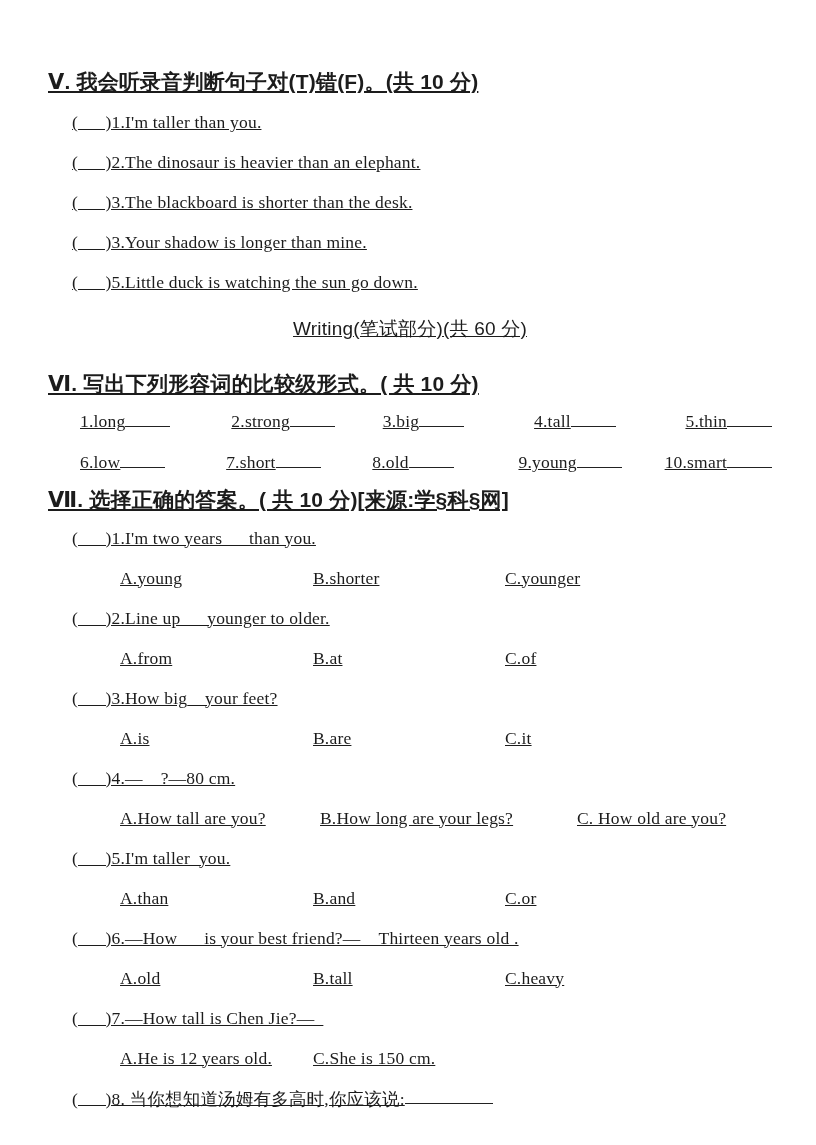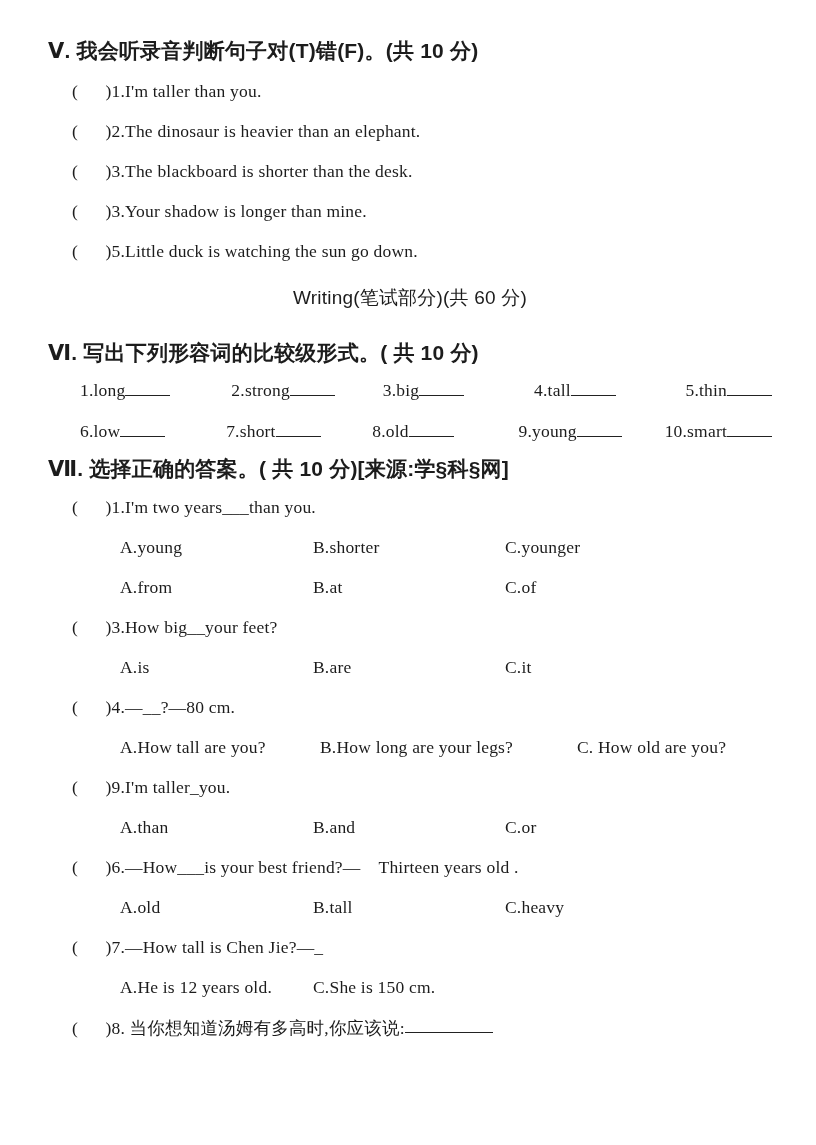"Ⅴ. 我会听录音判断句子对(T)错(F)。(共 10 分)" .page { padding: 37px 44px 0 48px -> 68px 44px 0 48px; text-decoration: none -> underline }
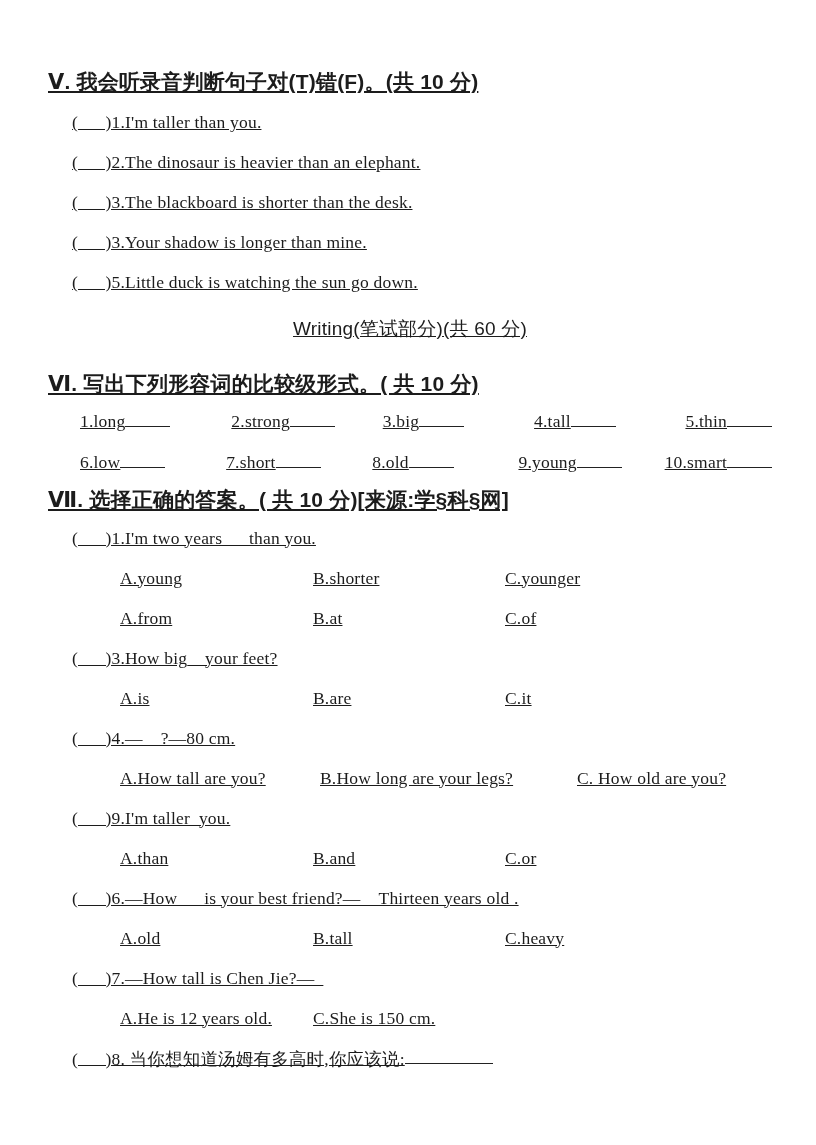"( )2.Line up___younger to older." div.item { html: none -> <div>( )2.Line up___younger to older.</div> }
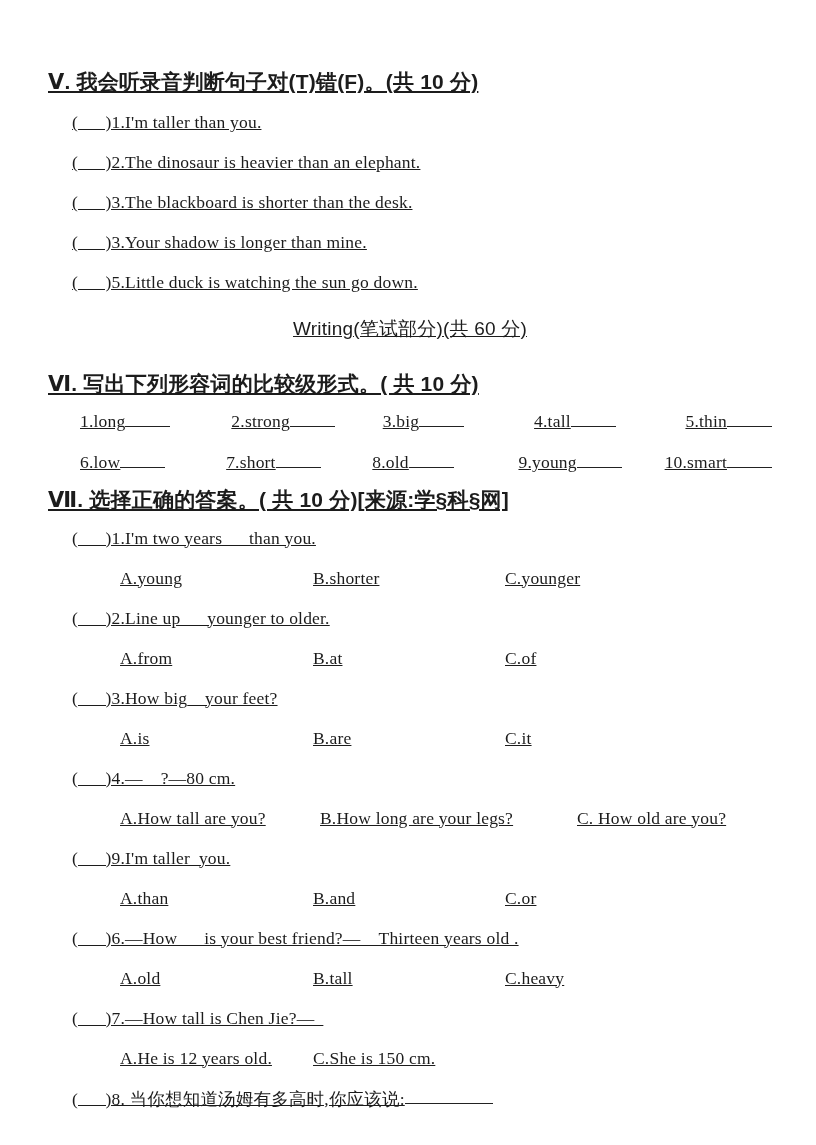"( )9.I'm taller_you." div.item { text: 9.I'm -> 5.I'm }
